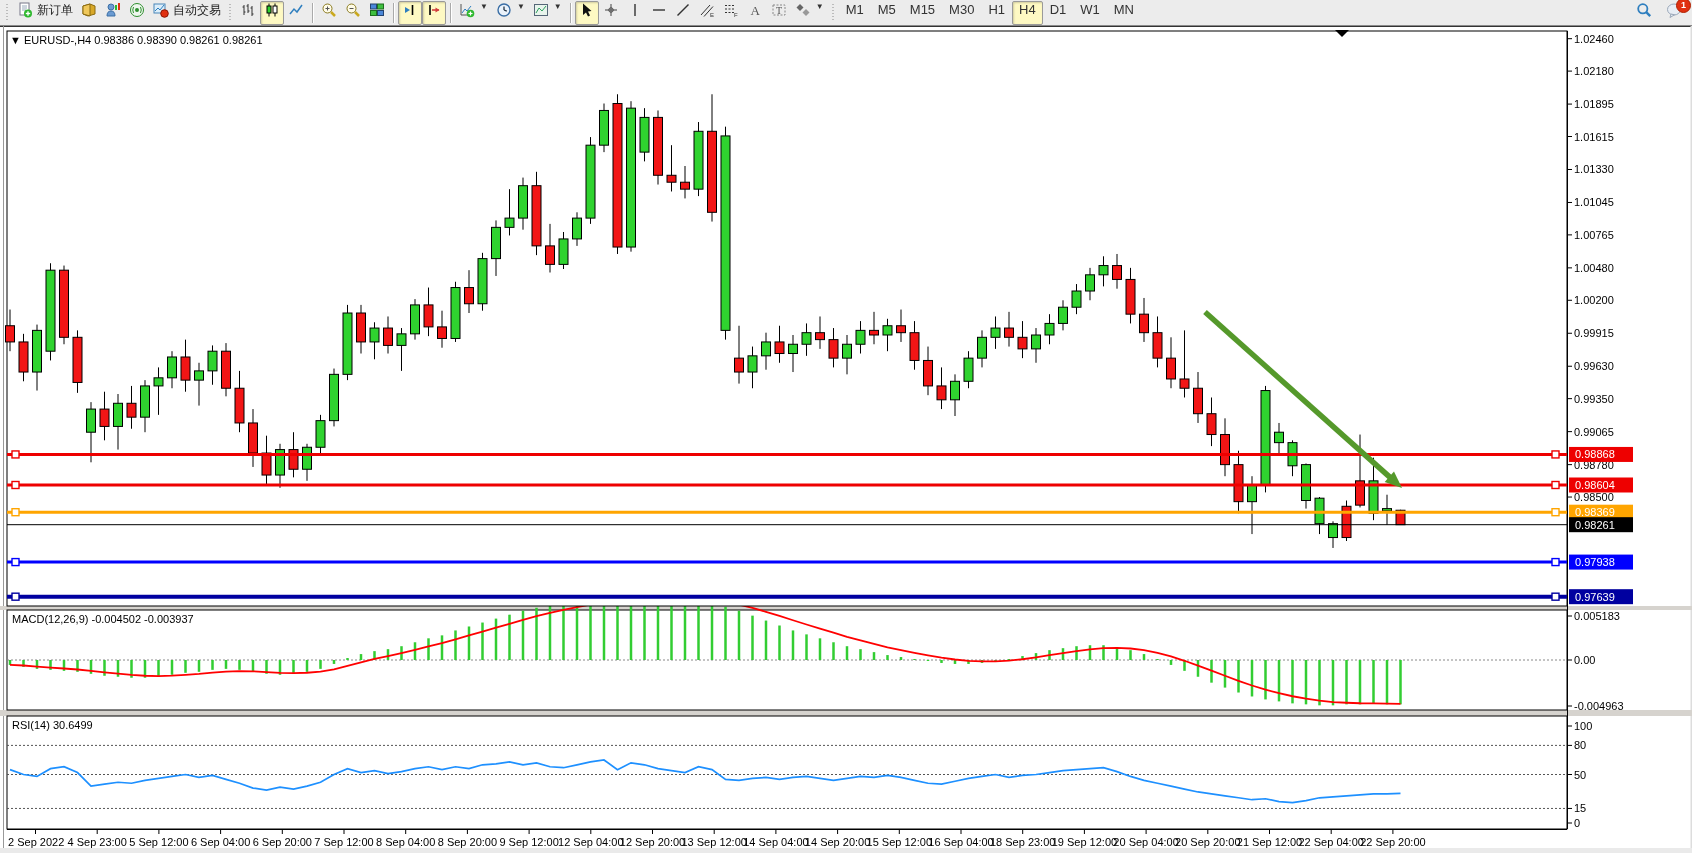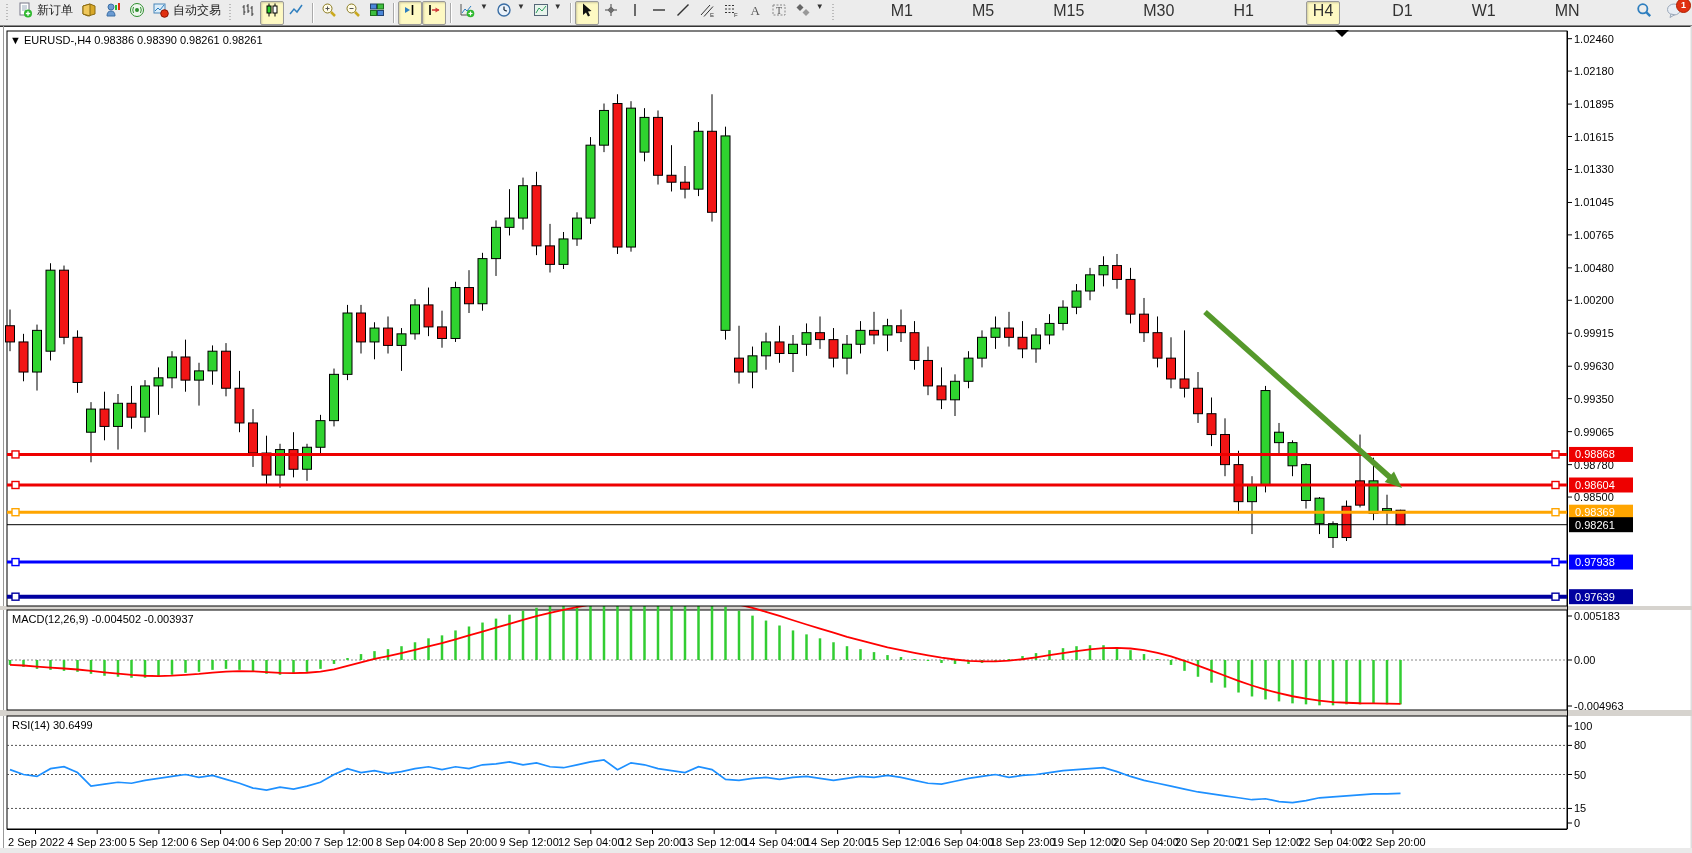"M1" .tb-btn.tf { font-size: 16px -> 13px; margin-left: 45px -> none }
